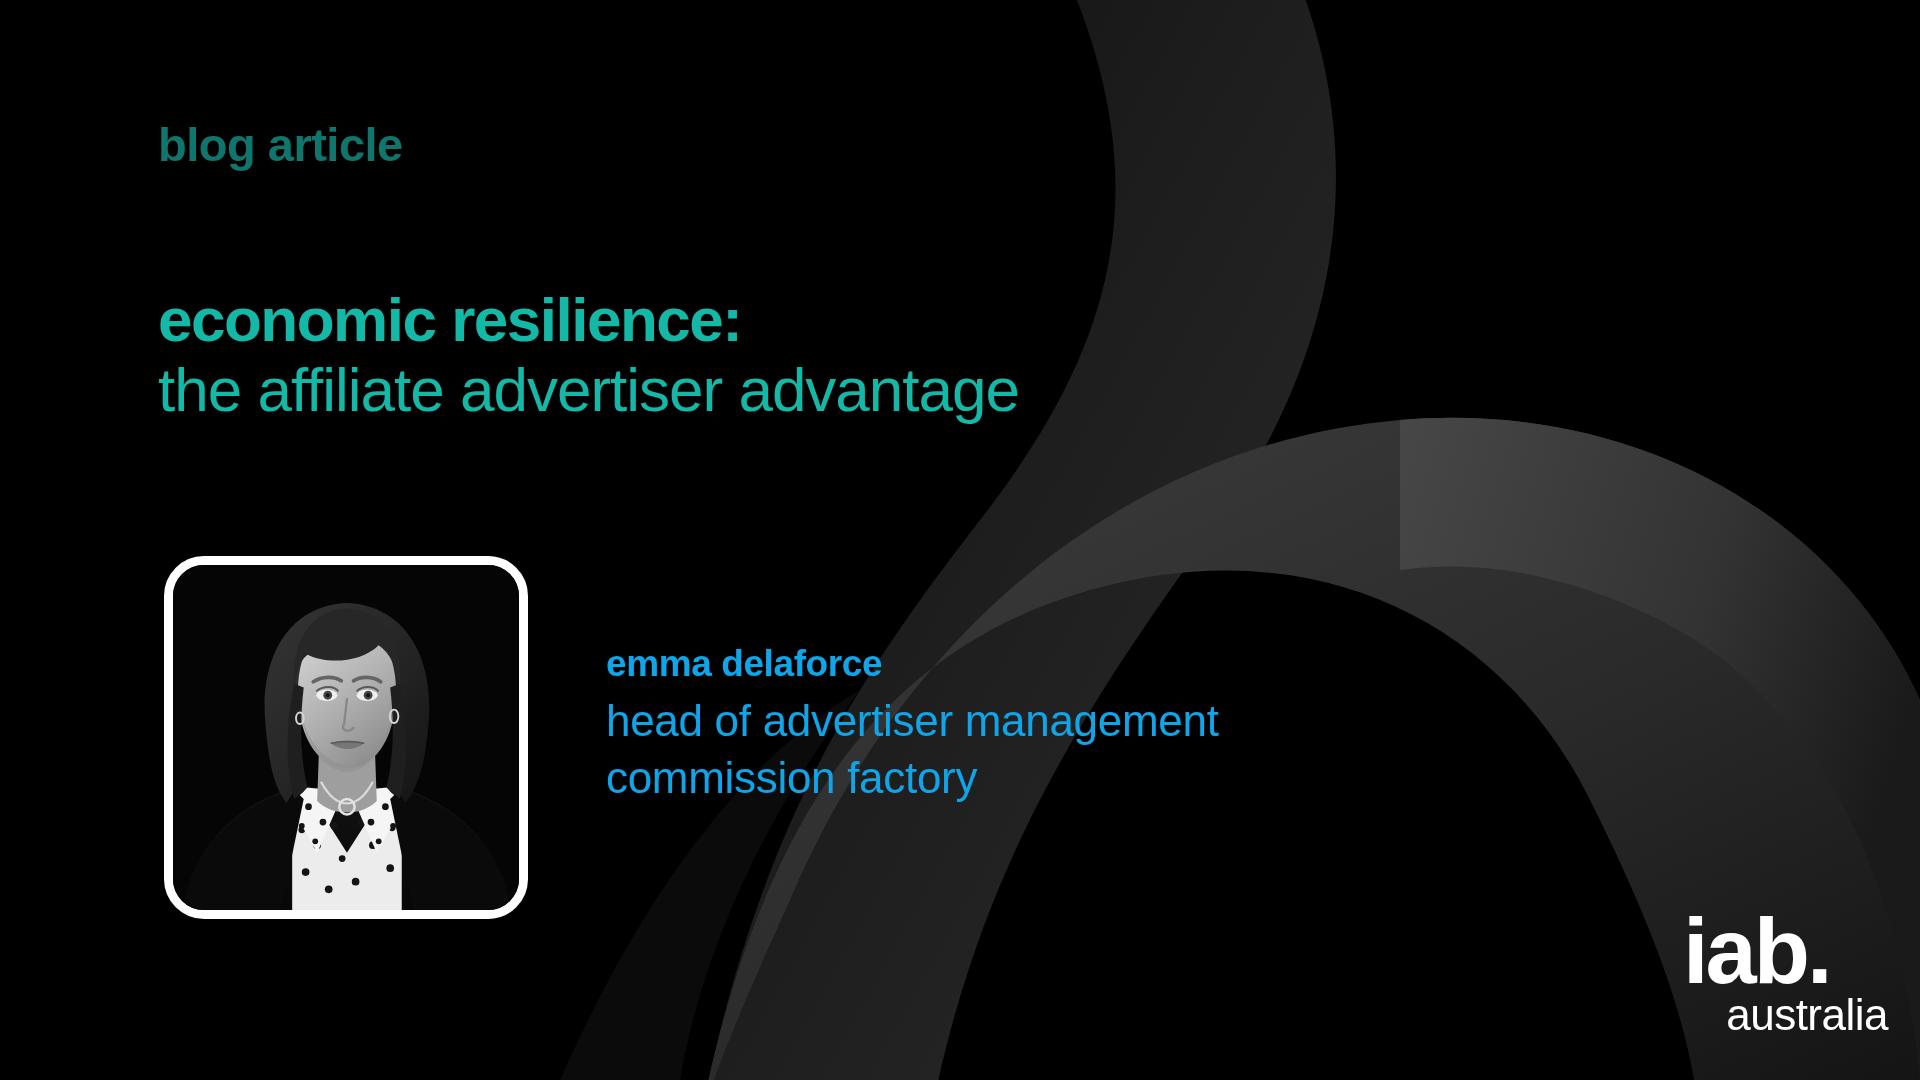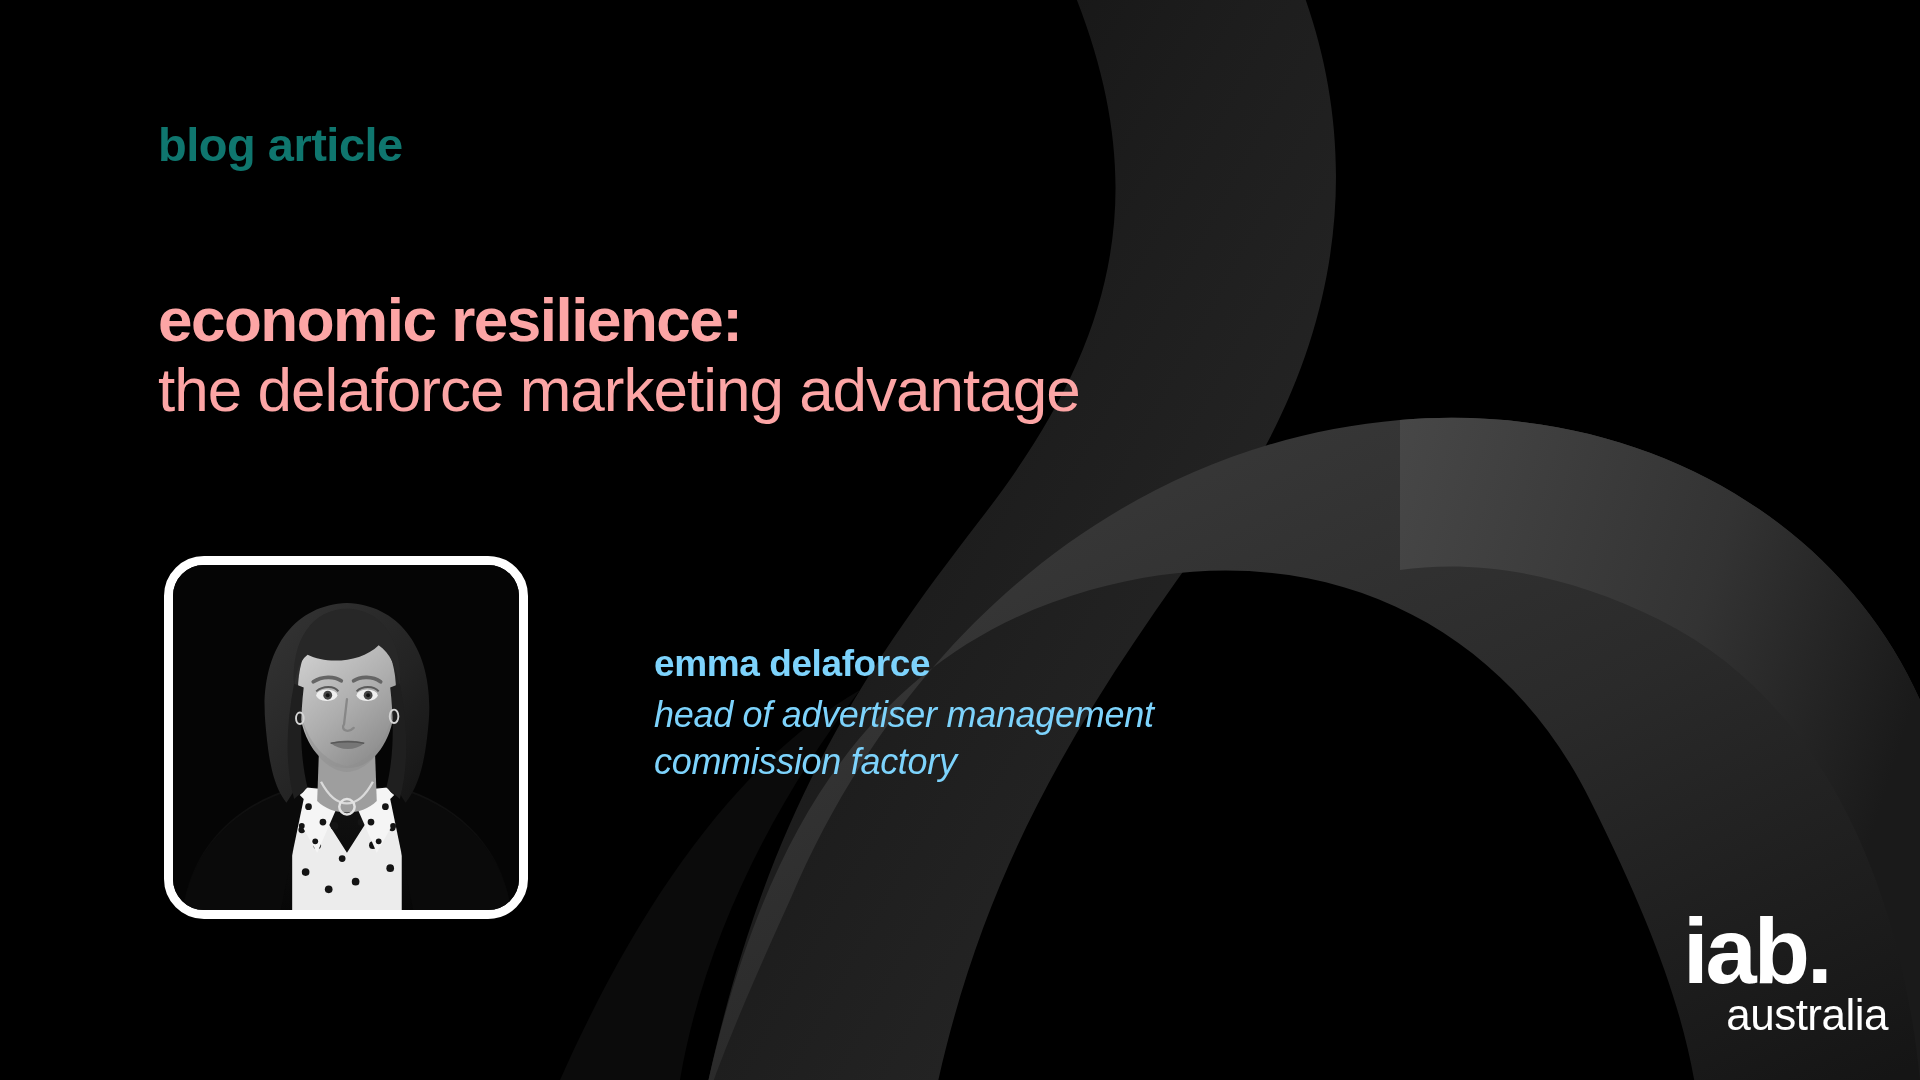"economic resilience:" #headline { color: #fca5a5 -> #14b8a6 }
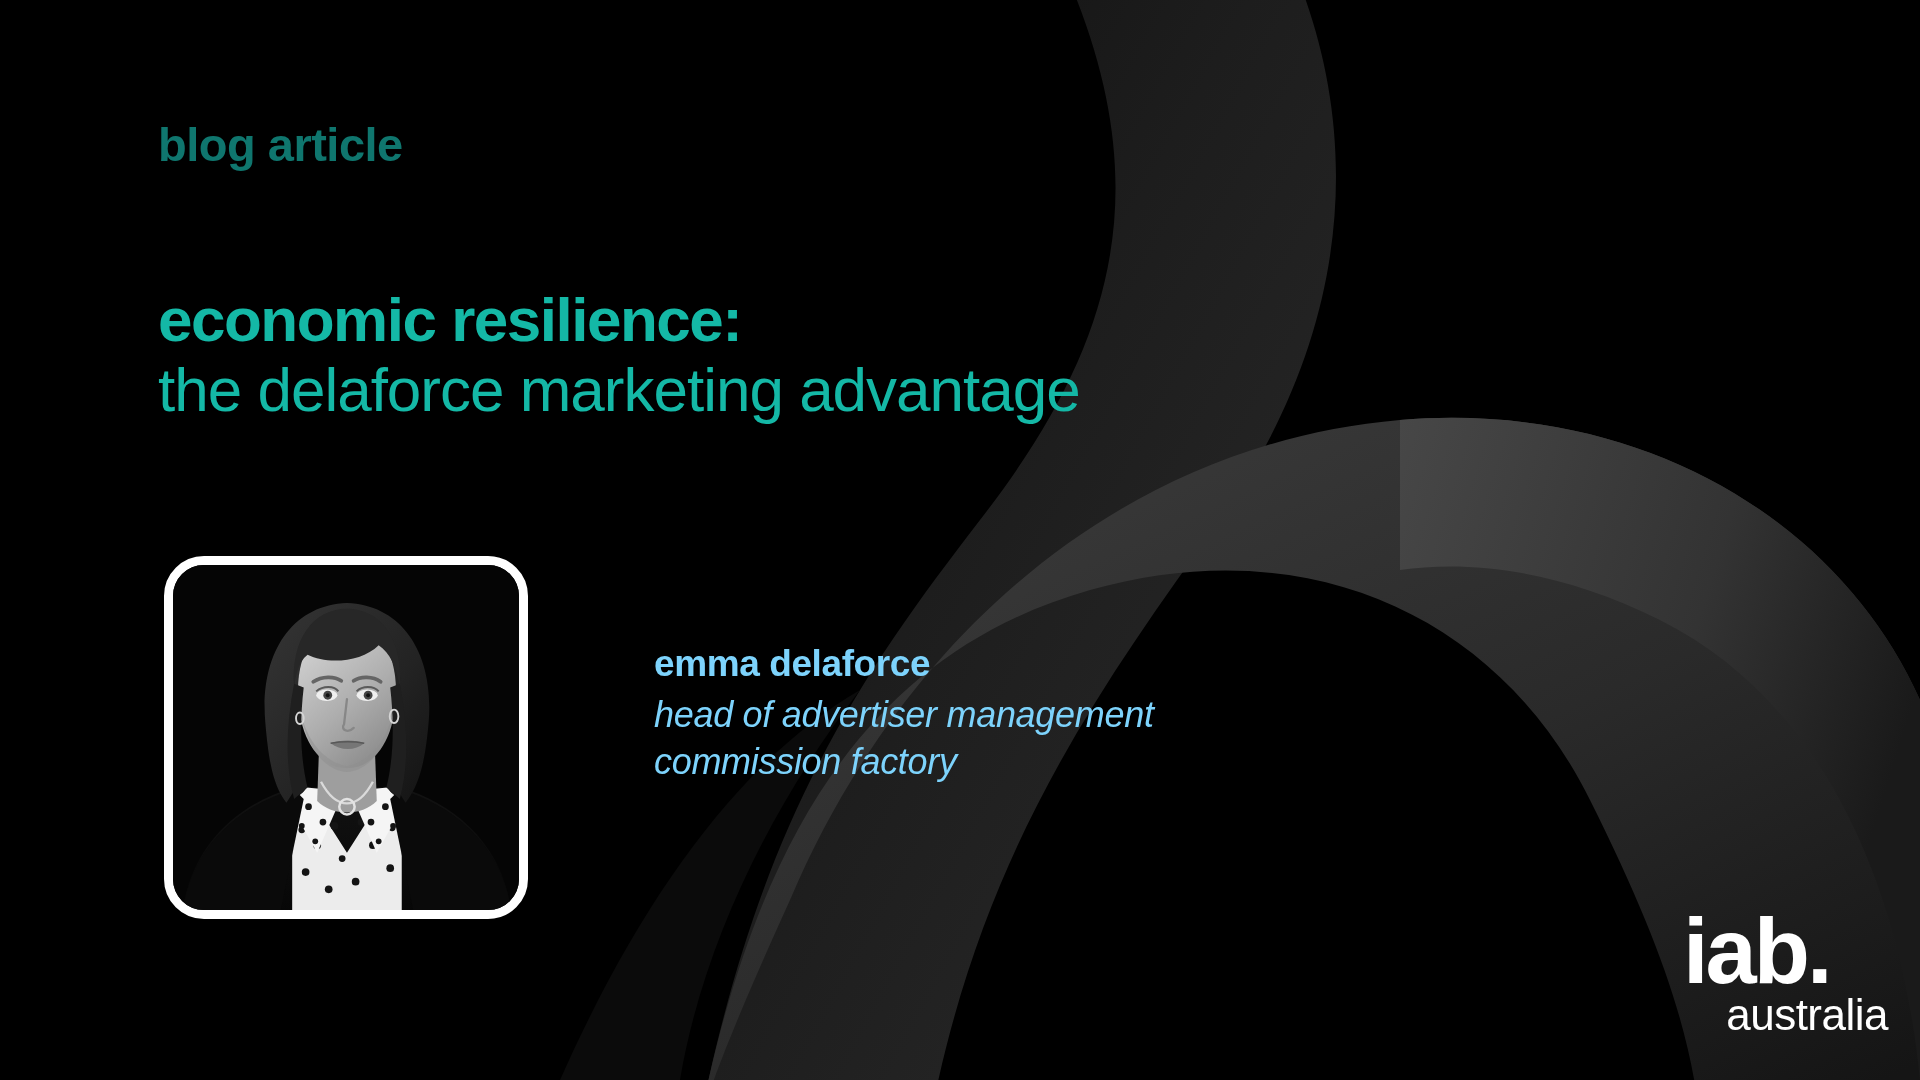"the delaforce marketing advantage" span.line2 { text: delaforce marketing -> affiliate advertiser }
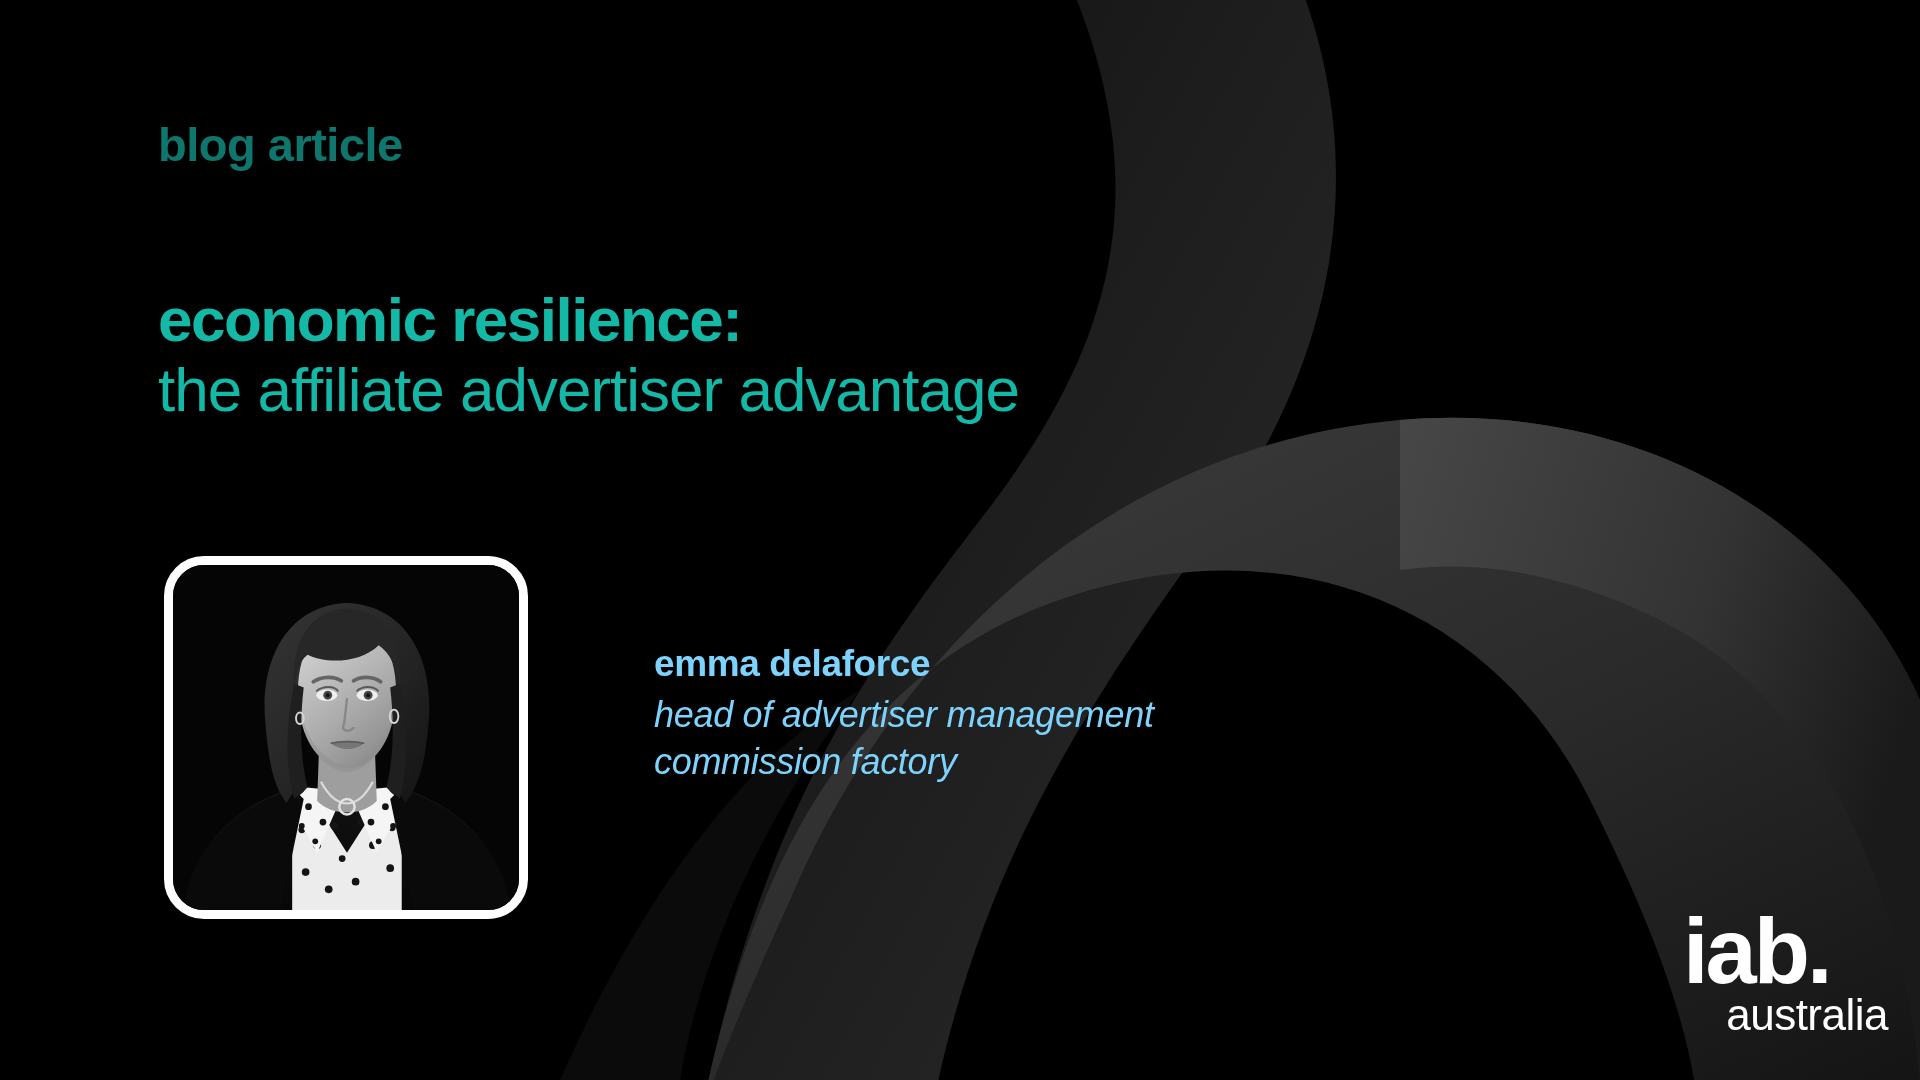"emma delaforce" #speaker { color: #7dd3fc -> #0ea5e9; margin-left: 48px -> none }
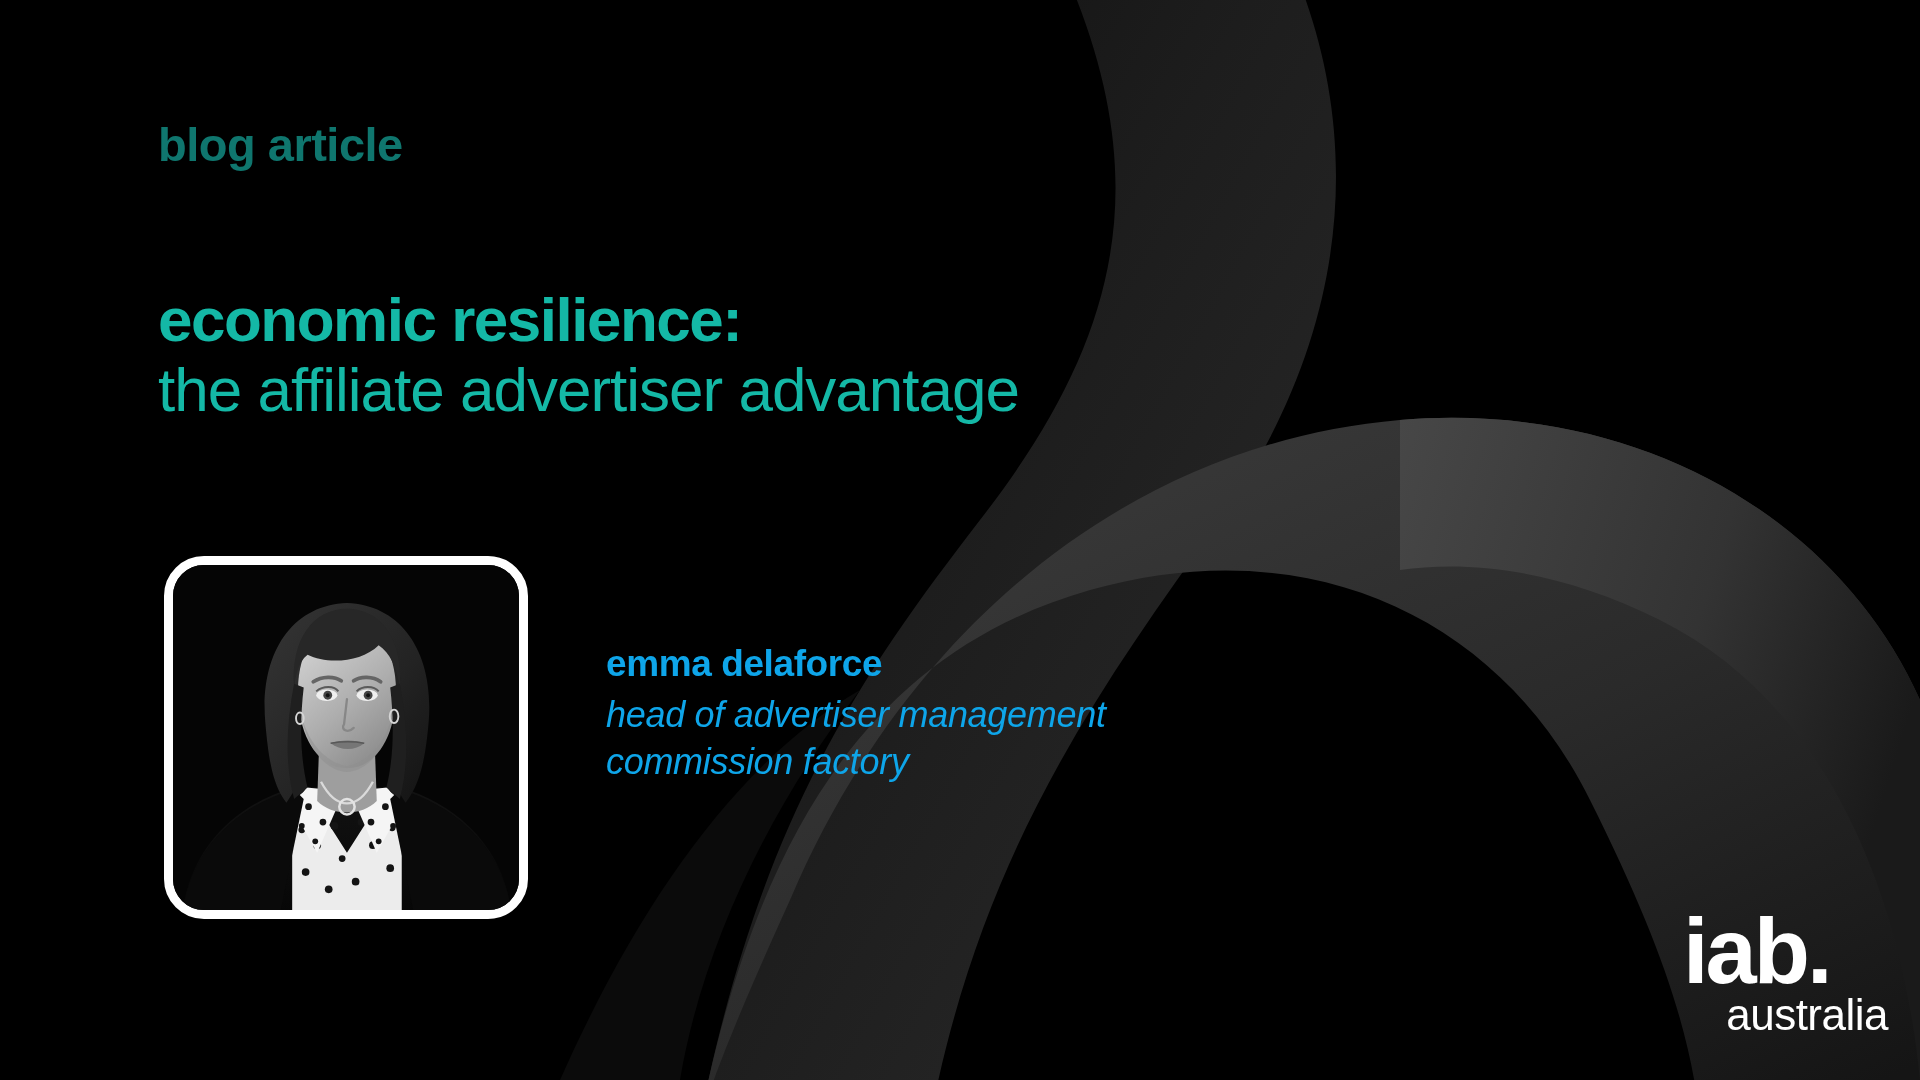"head of advertiser management" #speaker .sp-role, #speaker .sp-org { font-size: 36px -> 44px; font-style: italic -> none }
